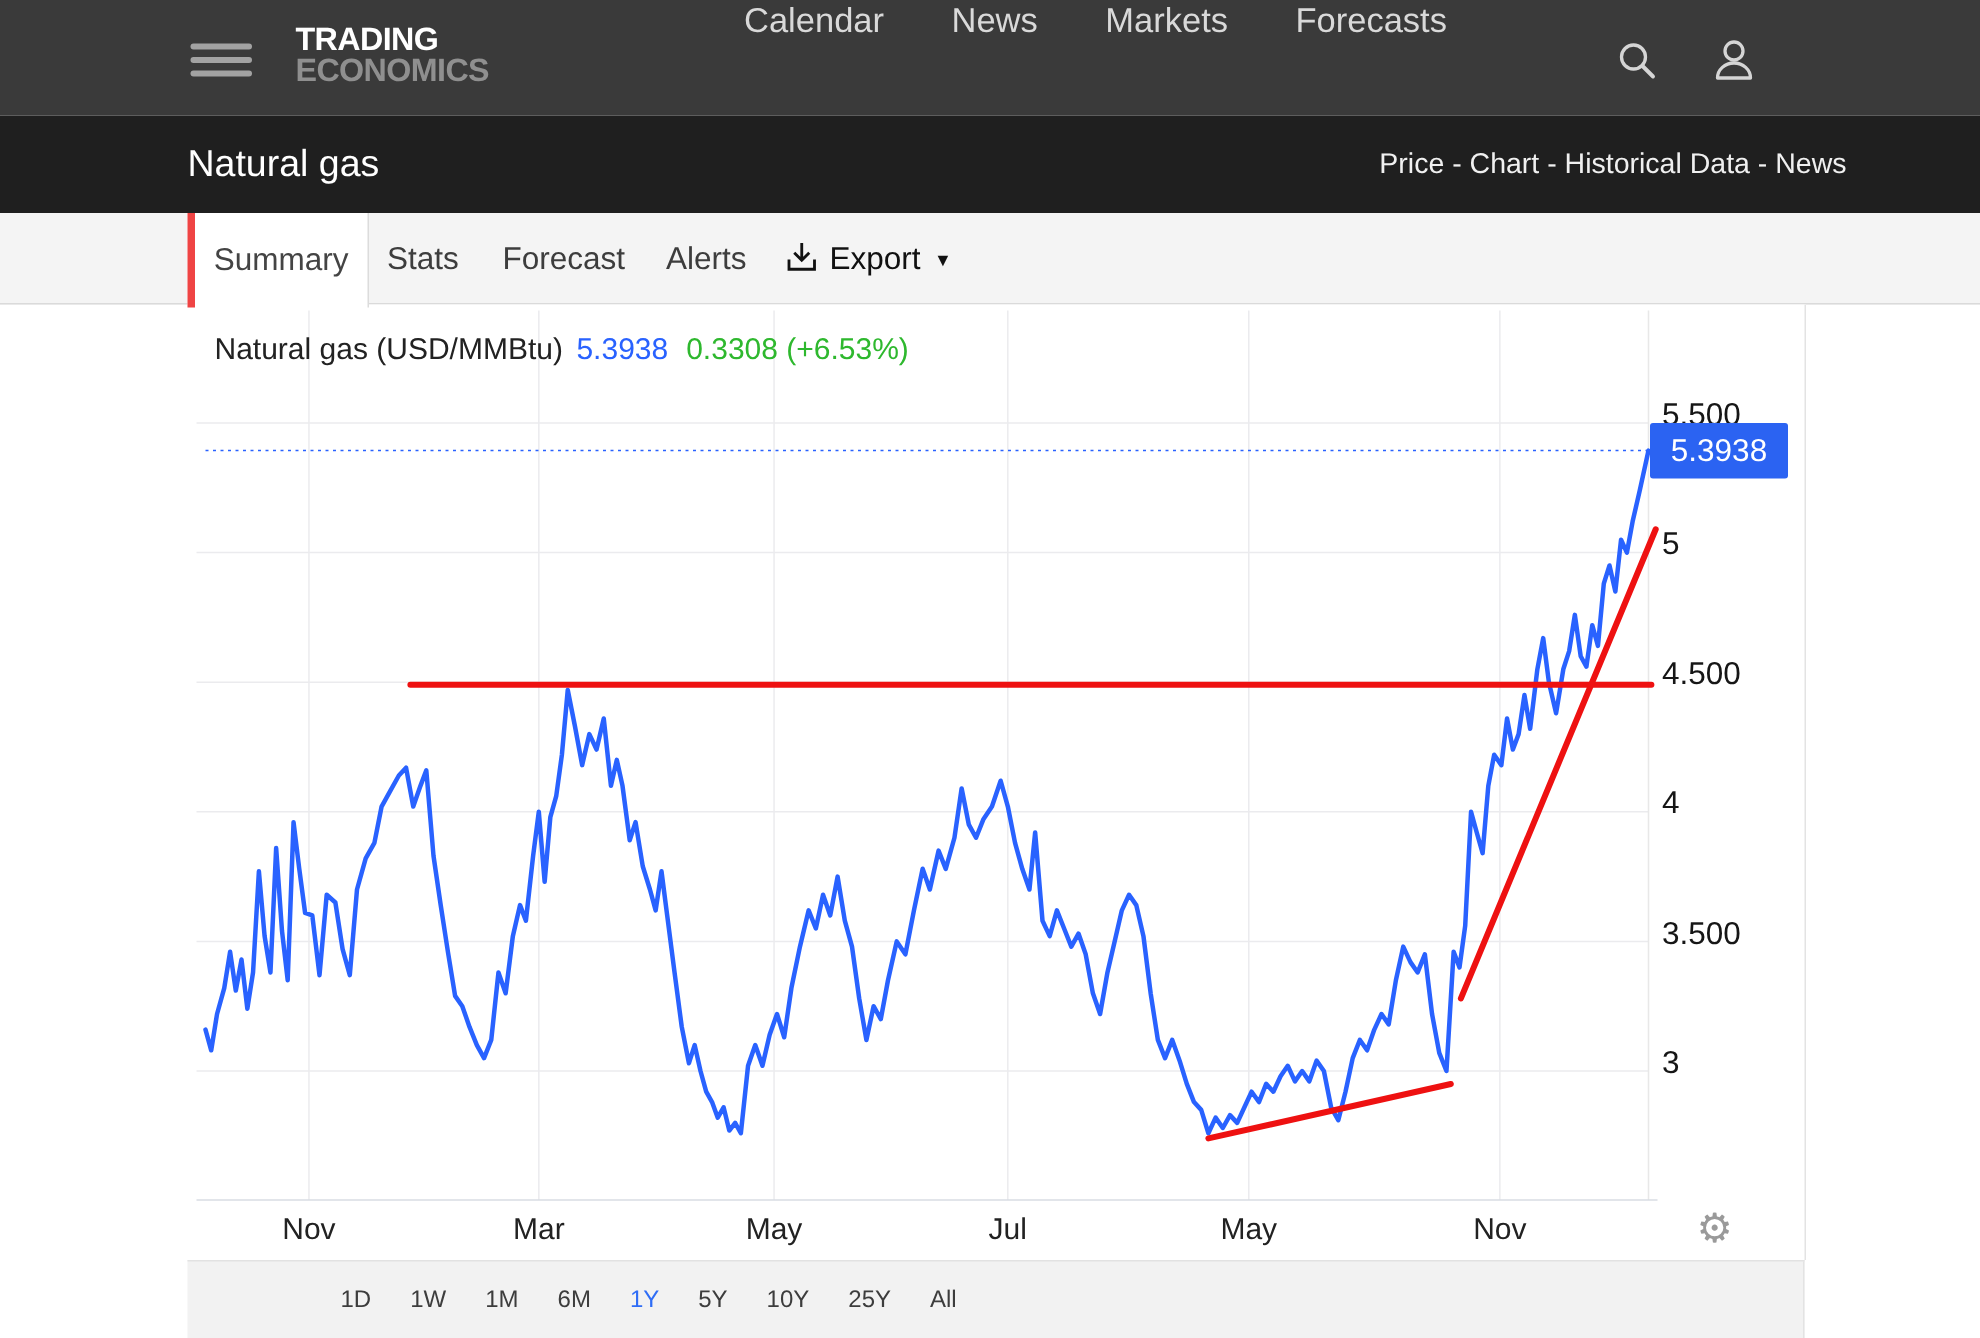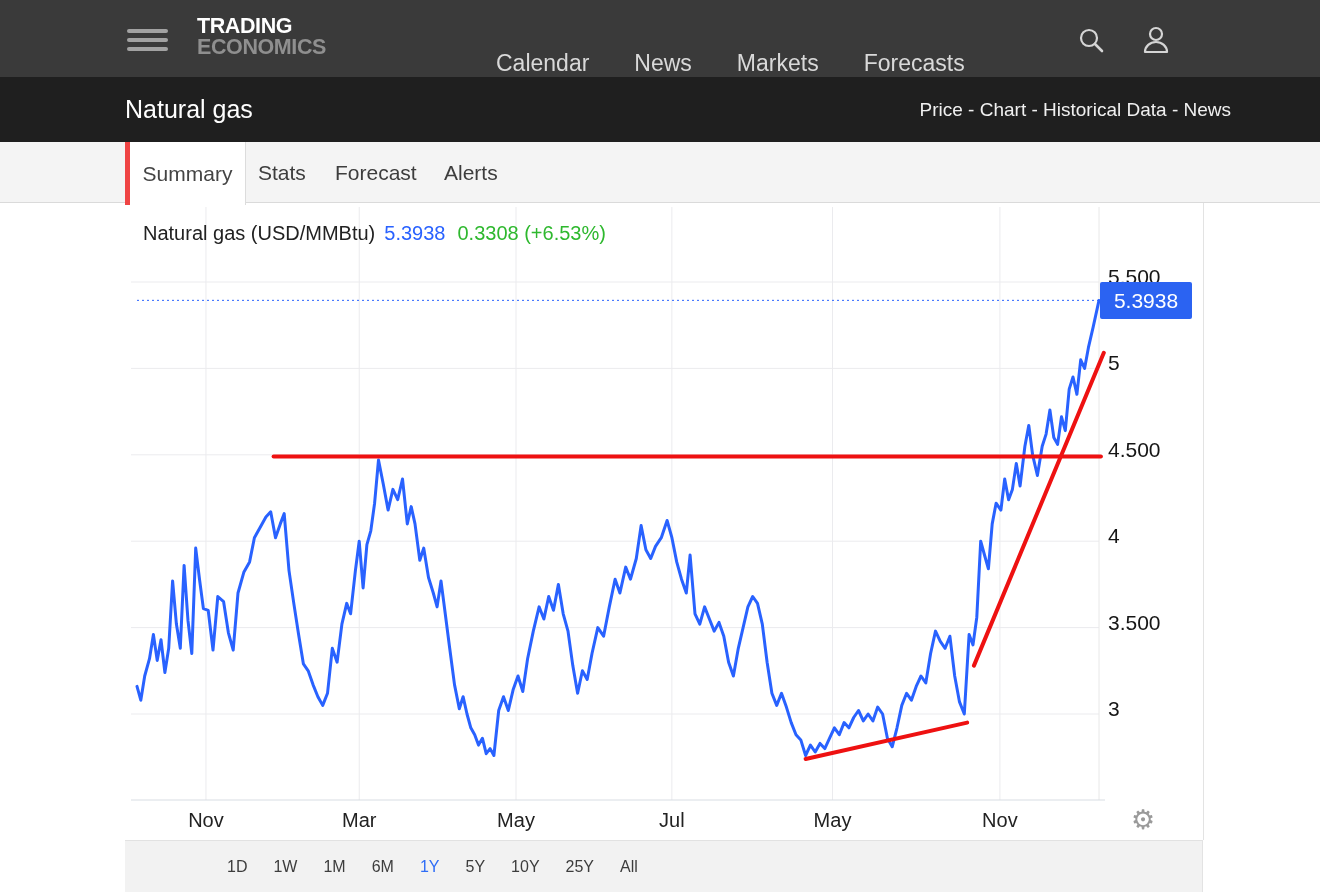"Calendar" .nav-links { align-items: flex-end -> flex-start }
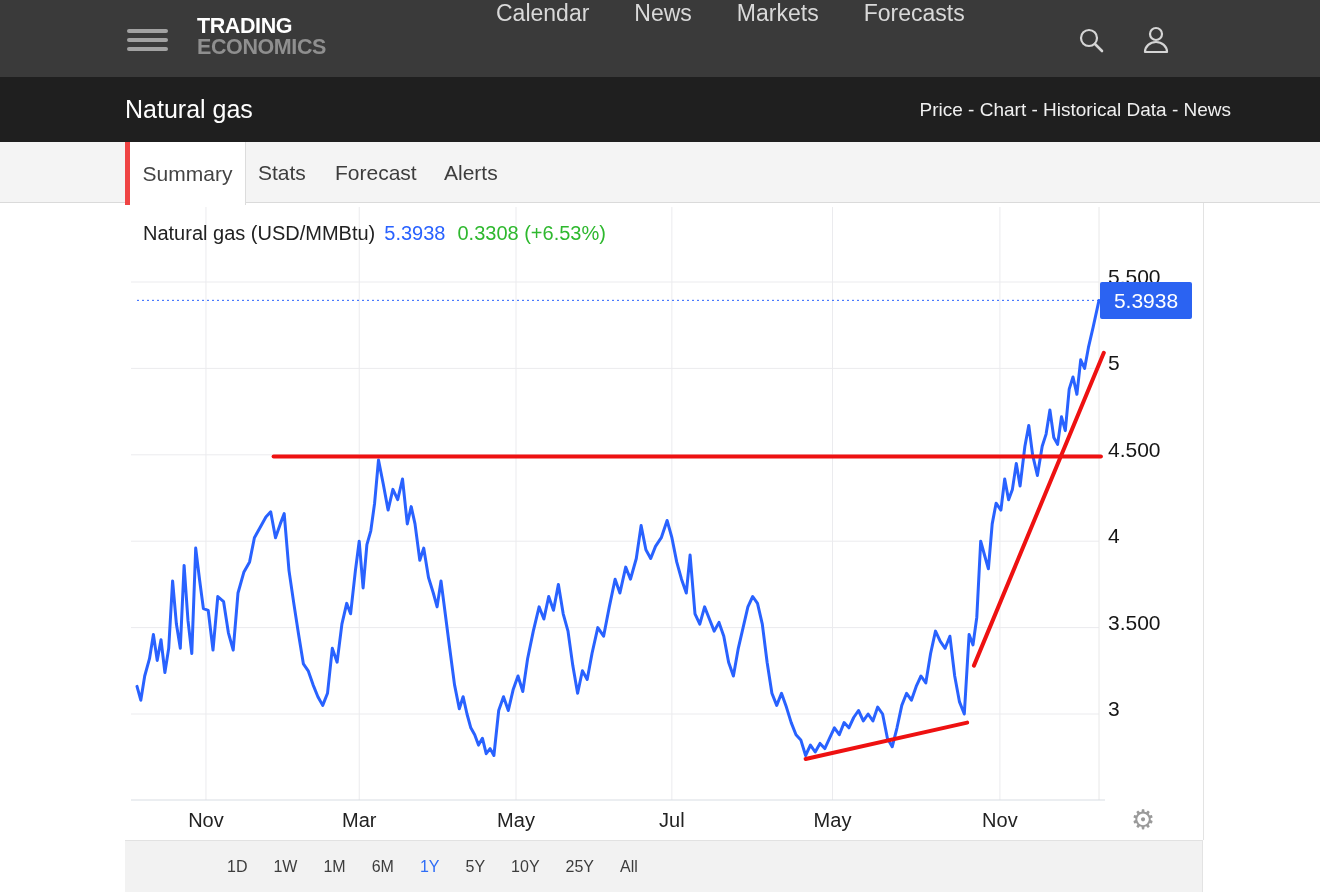"Export" div.tab { html: none -> <div> <span> <svg> <path></path> <path></path> </svg> </span> <span>Export</span> <span>▼</span> </div> }
